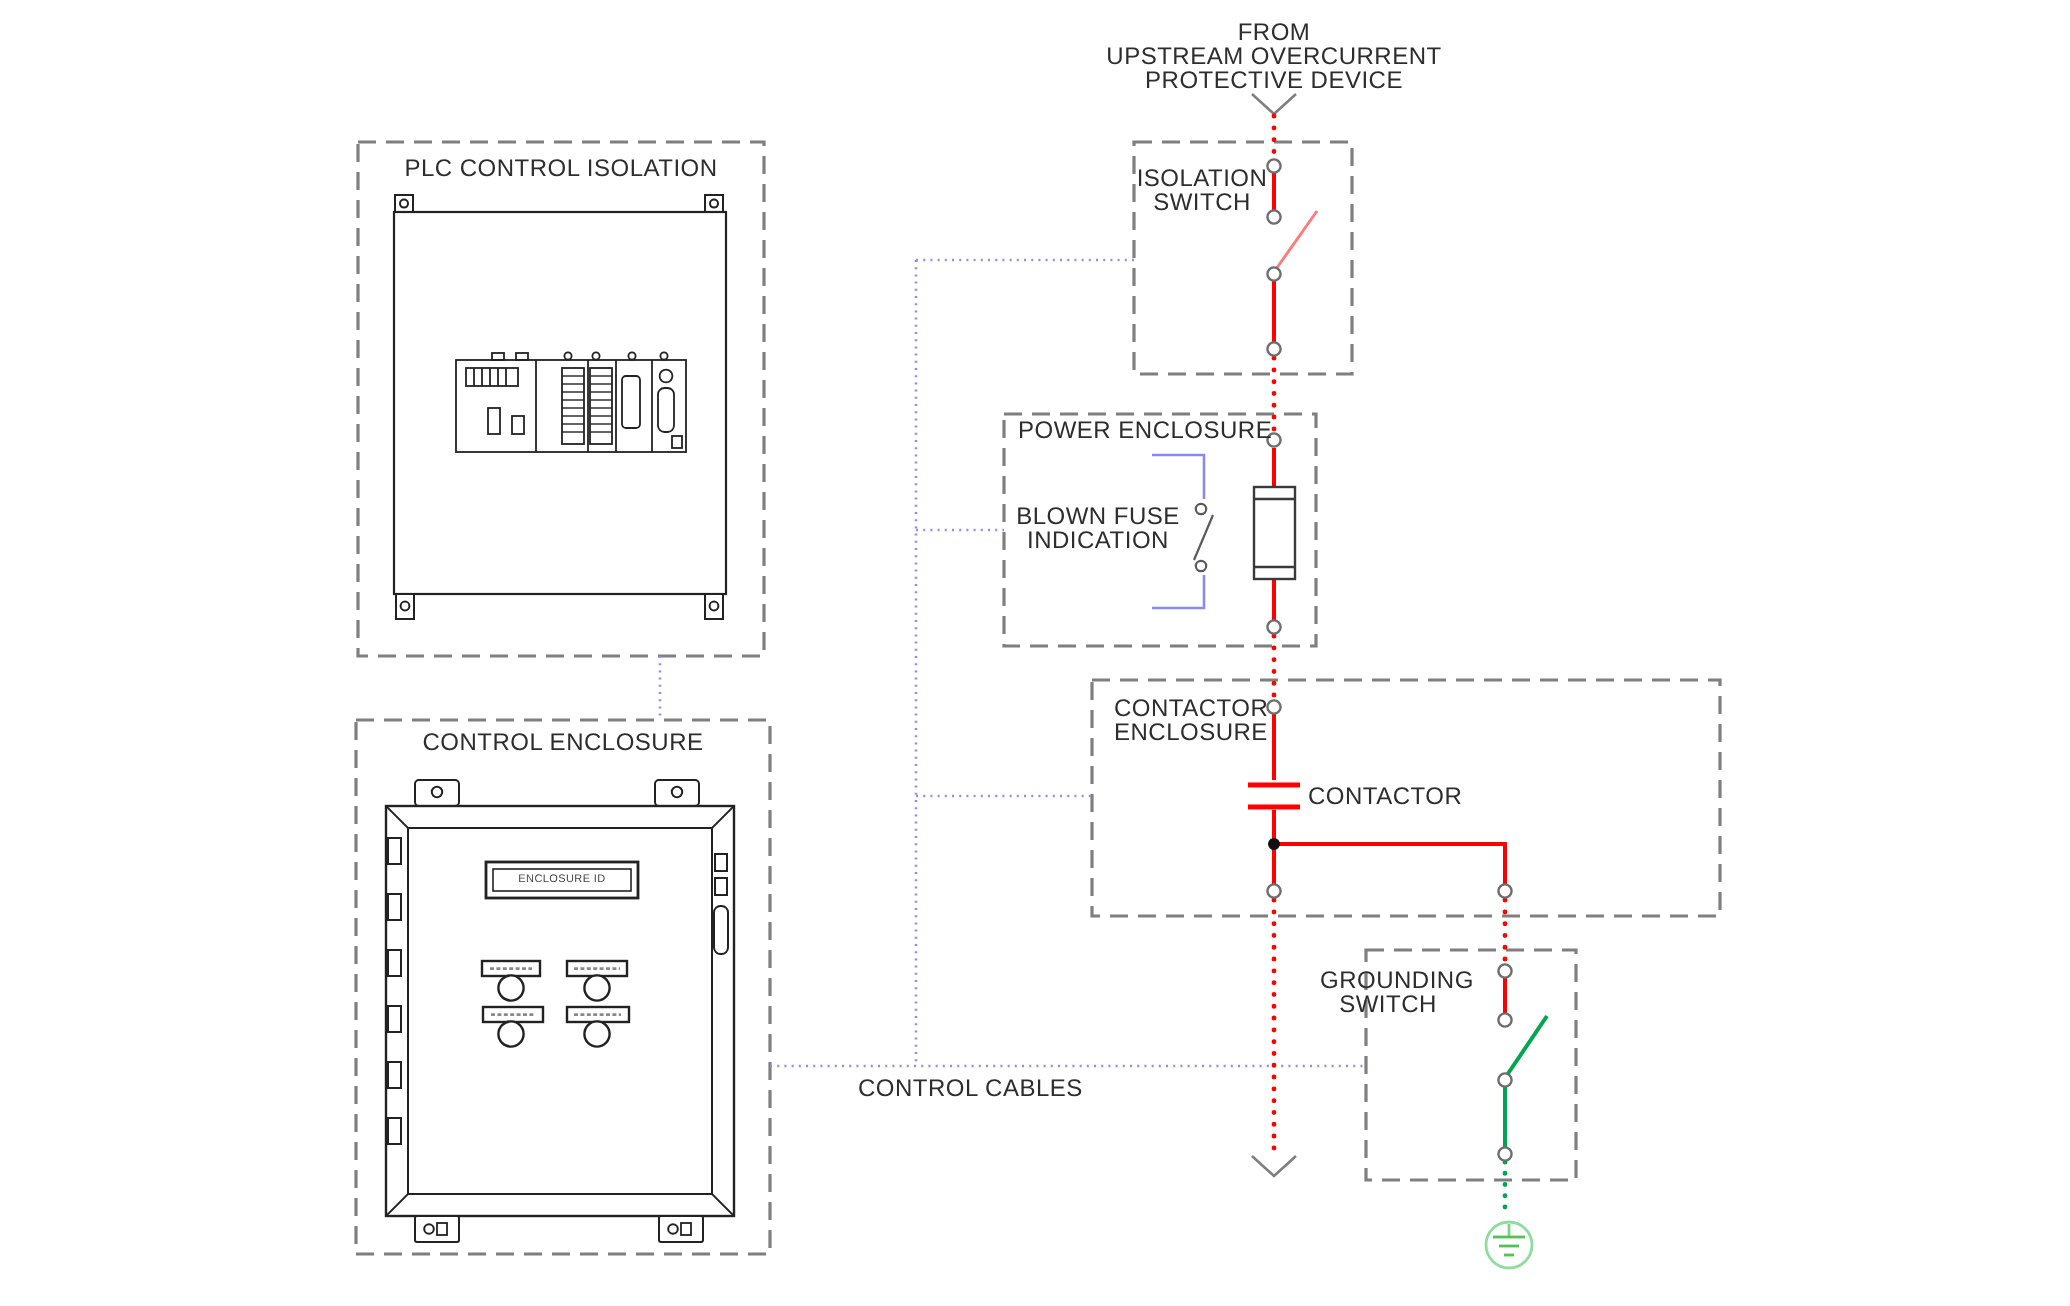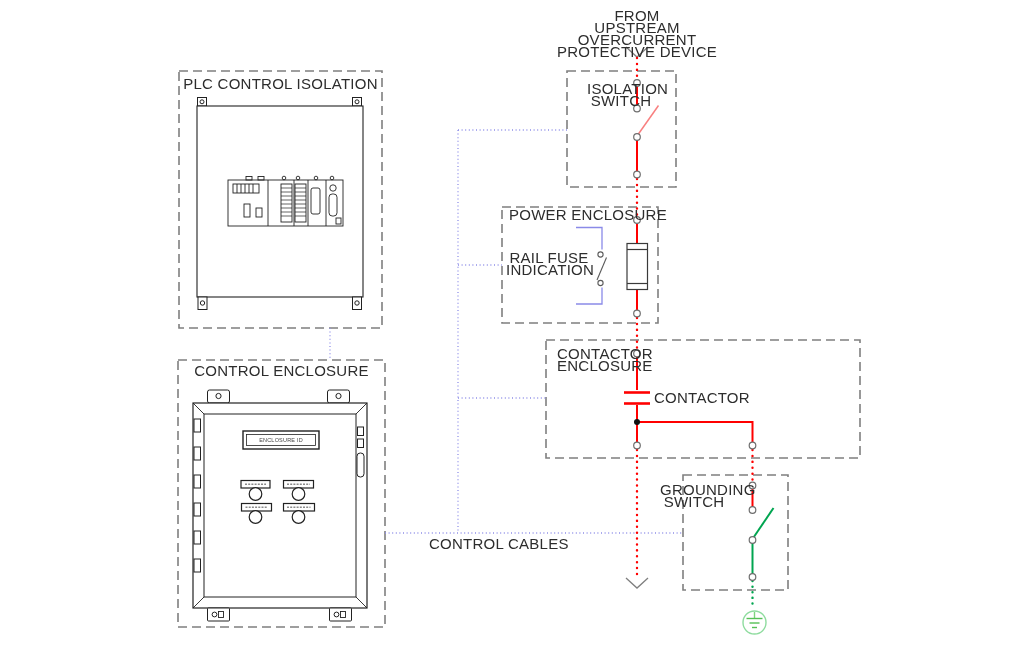"FROM" .lbl { font-size: 15px -> 12px }
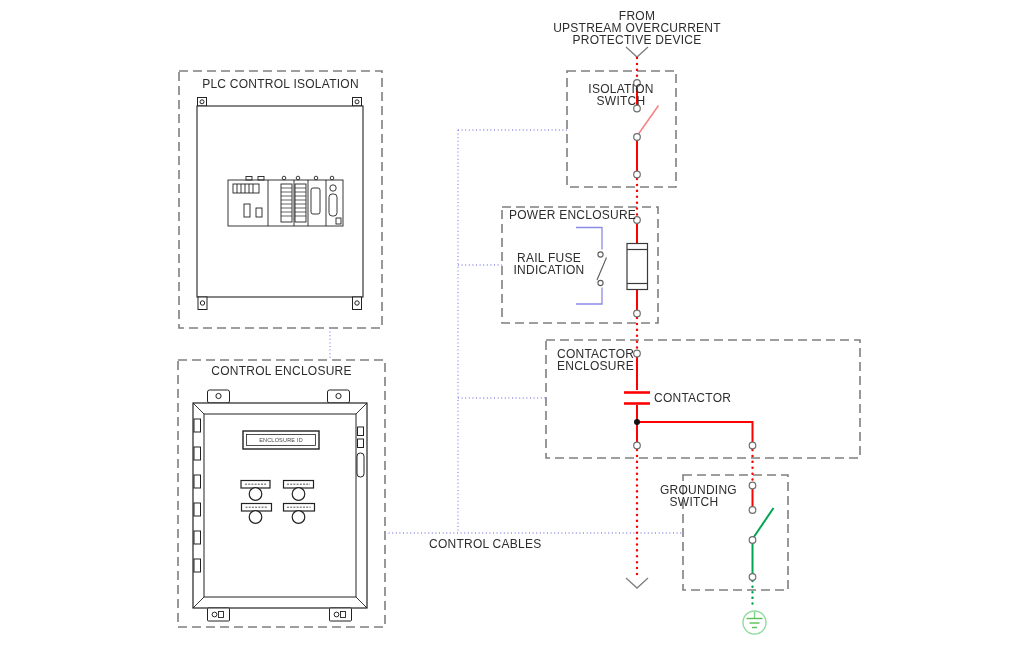"ISOLATION" div.lbl { margin-left: 20px -> none }
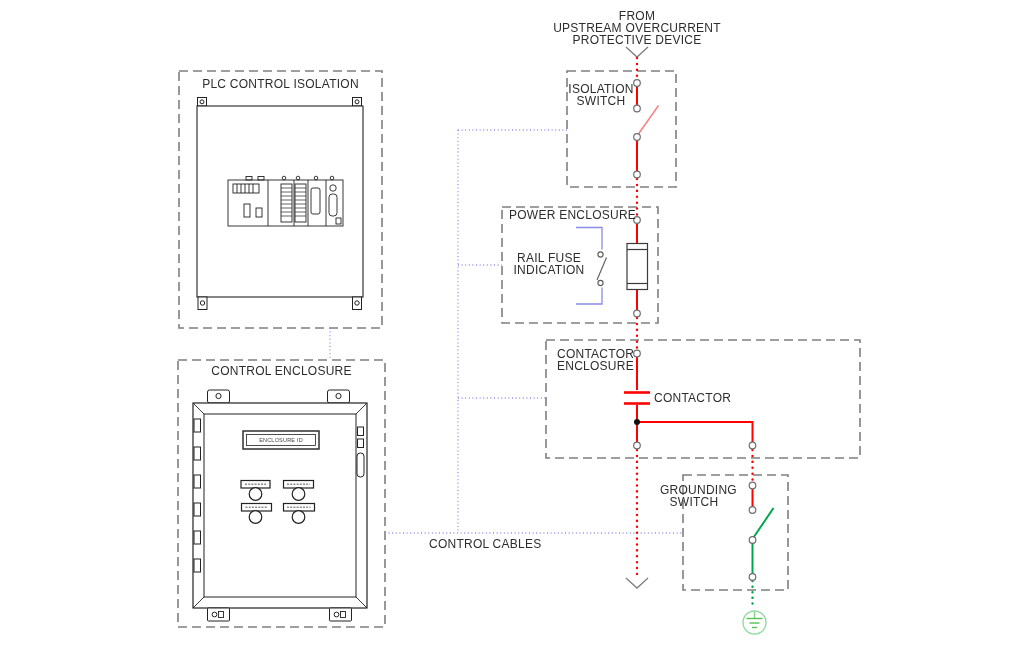"RAIL FUSE" div.lbl { text: RAIL -> BLOWN }
